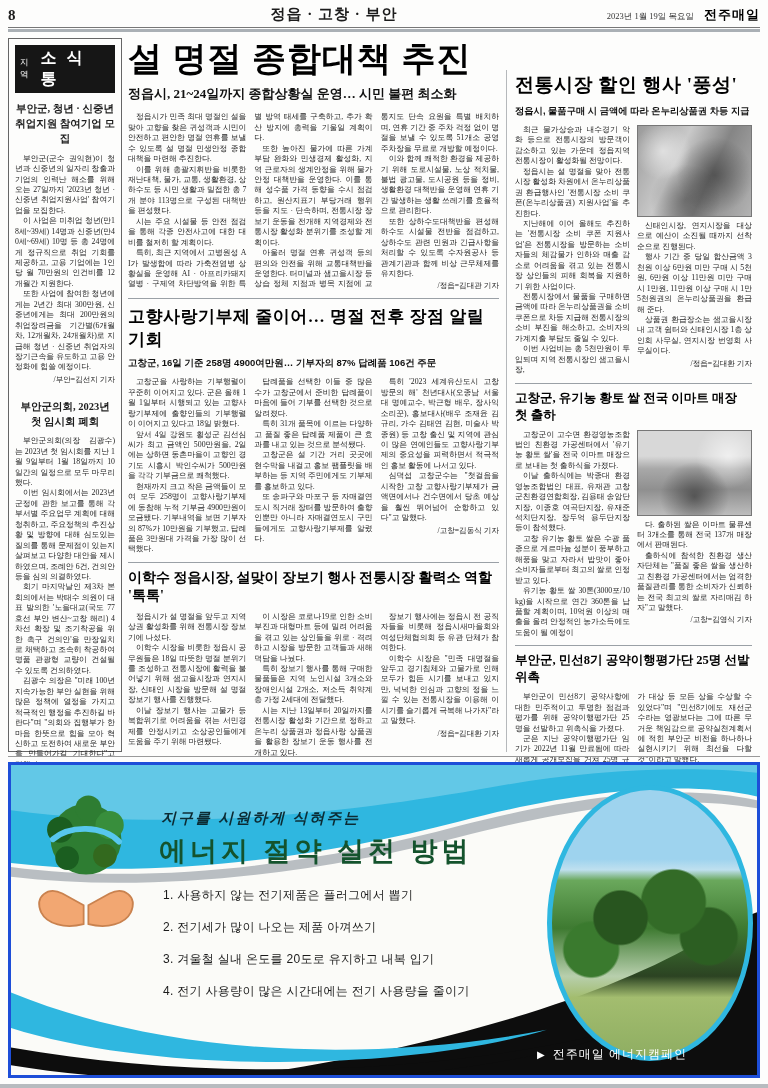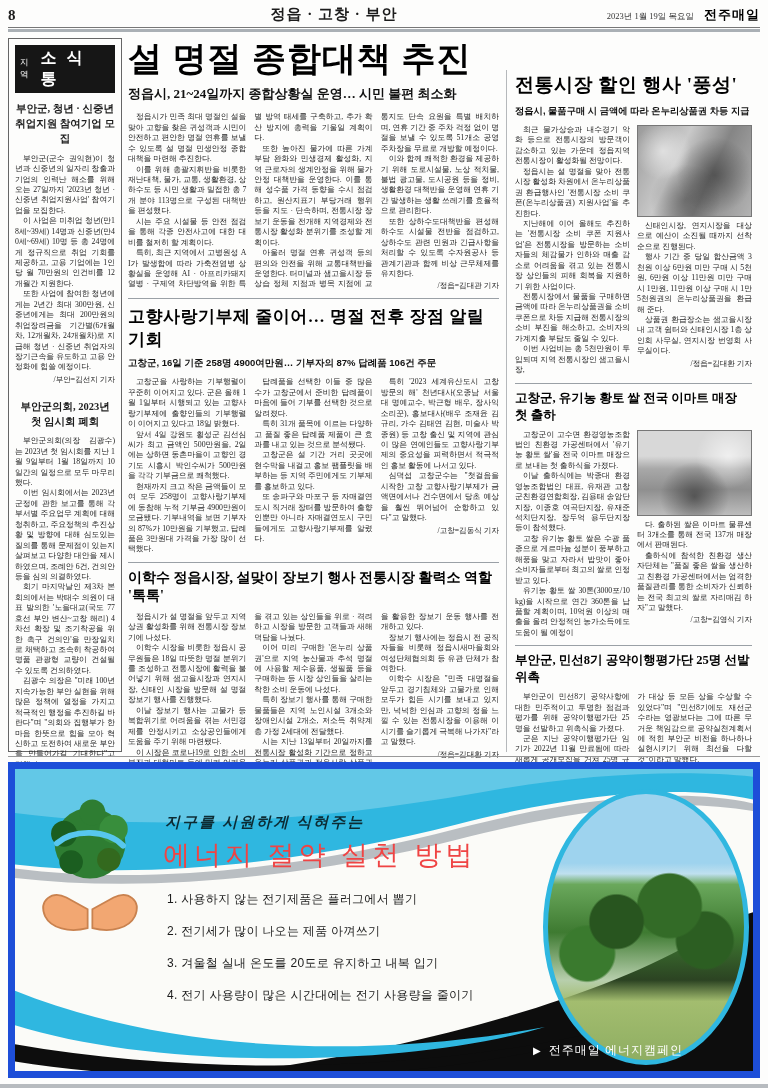"이어 미리 구매한 '온누리 상품권'으로" p.bp { html: <p>이어 미리 구매한 '온누리 상품권'으로 지역 농산물과 추석 명절에 사용할 제수용품, 생필품 등을 구매하는 등 시장 상인들을 살리는 착한 소비 운동에 나섰다.</p> -> none }
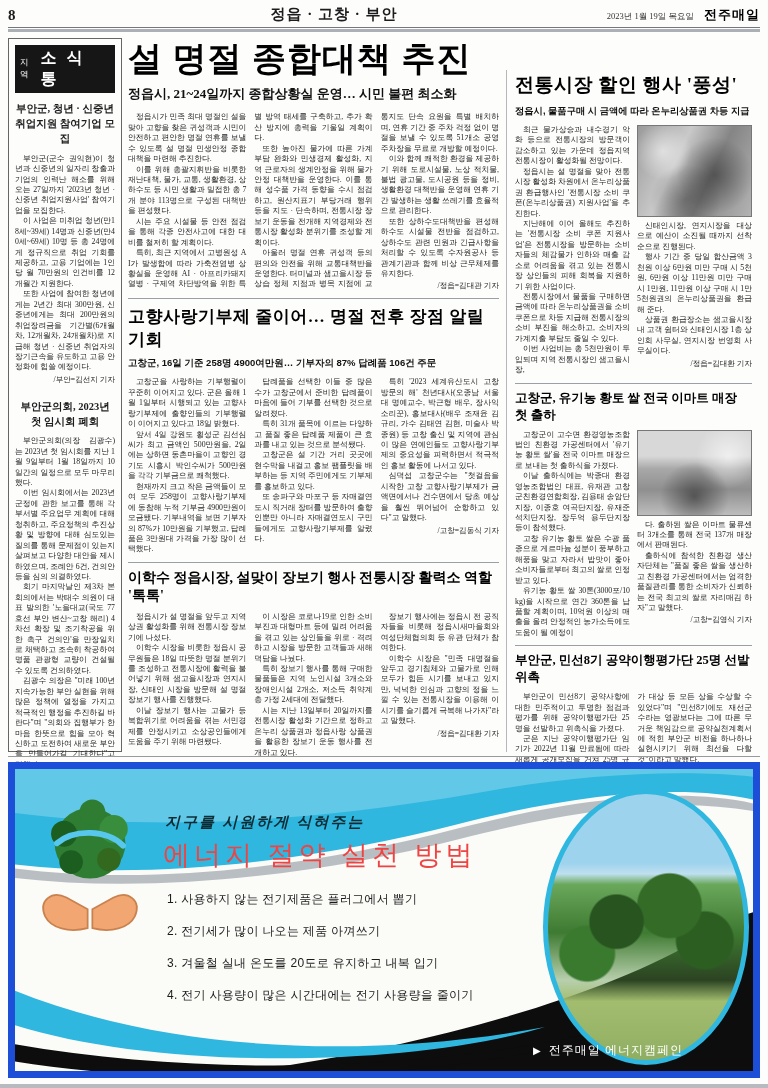"지구를 시원하게 식혀주는" .banner { border: 7px solid #1d4ed8 -> 3px solid #1d4ed8 }
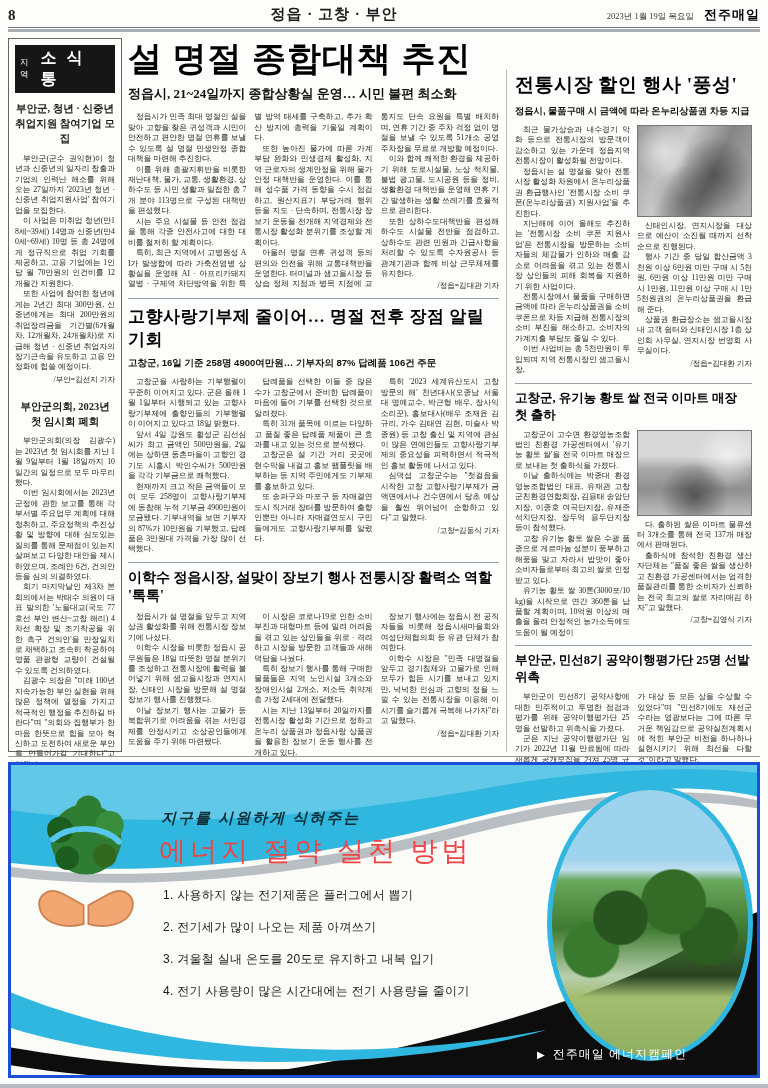"에너지 절약 실천 방법" .b-title { color: #ef4444 -> #14532d; font-weight: 400 -> 700 }
